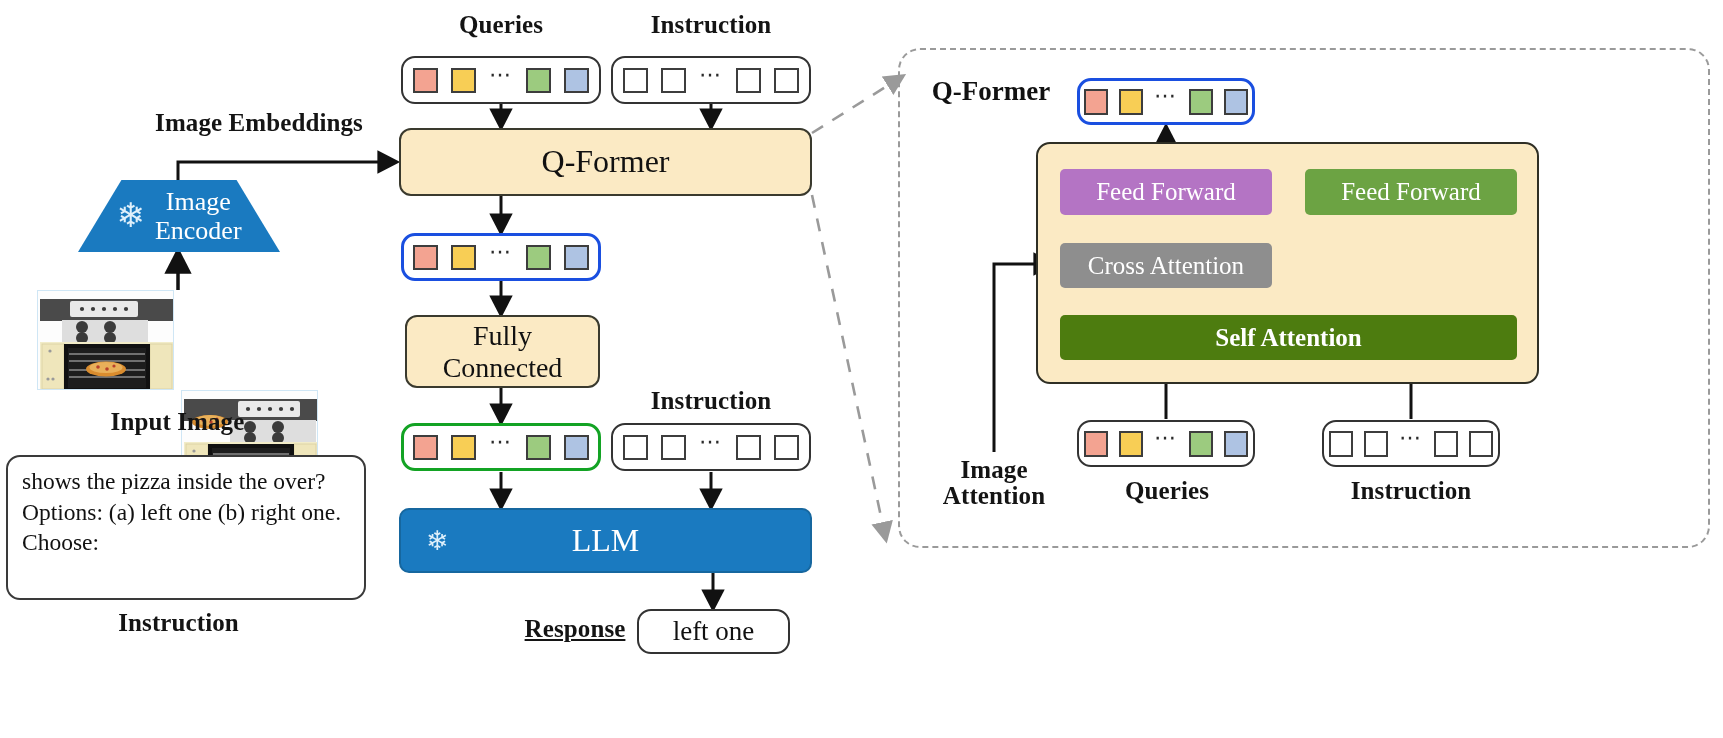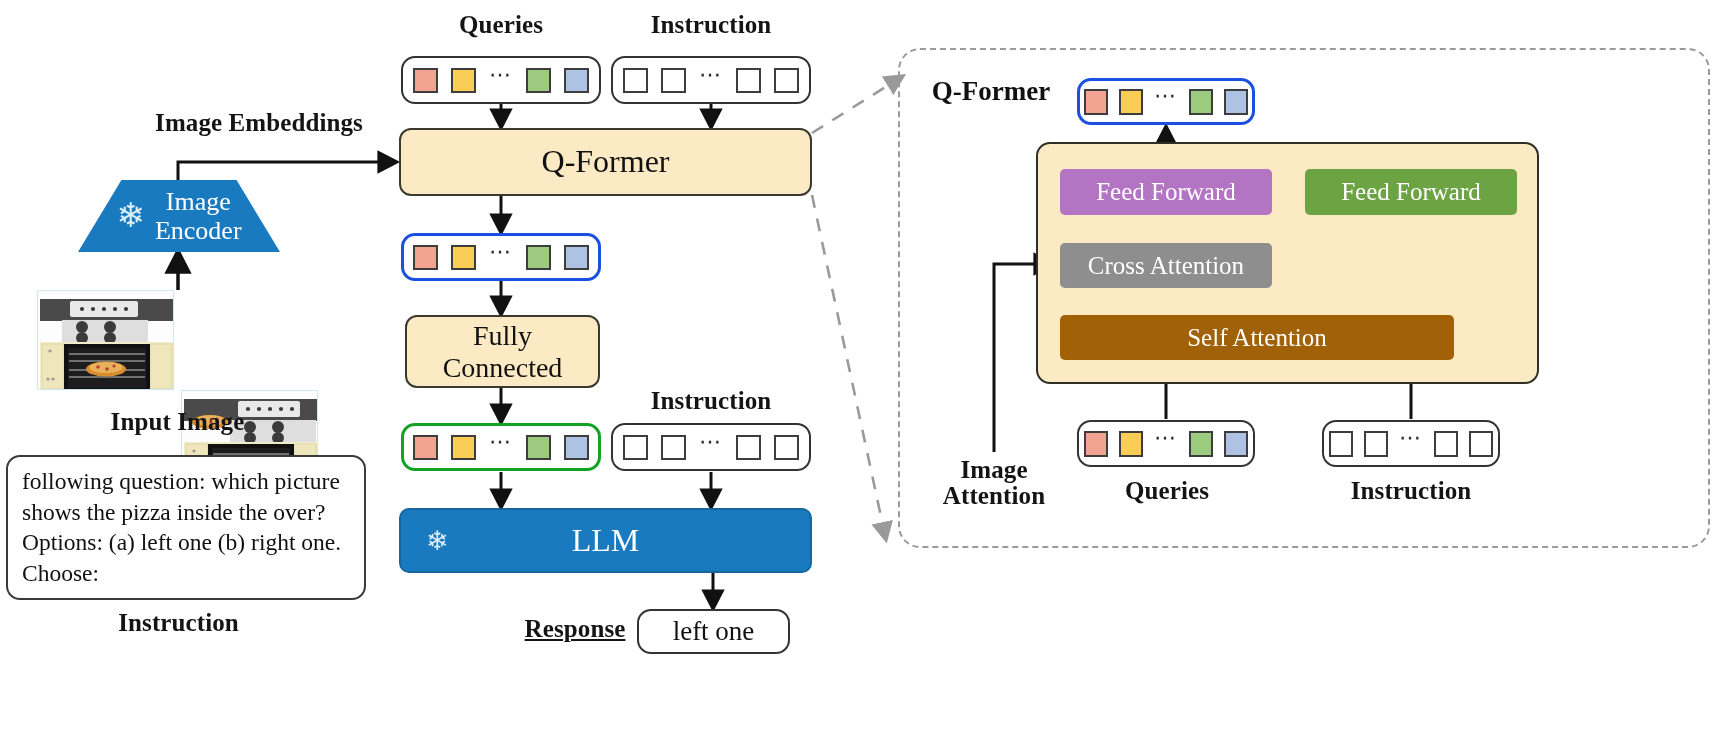"Self Attention" div.abs { background: #a16207 -> #4d7c0f; font-weight: none -> bold; width: 394px -> 457px }
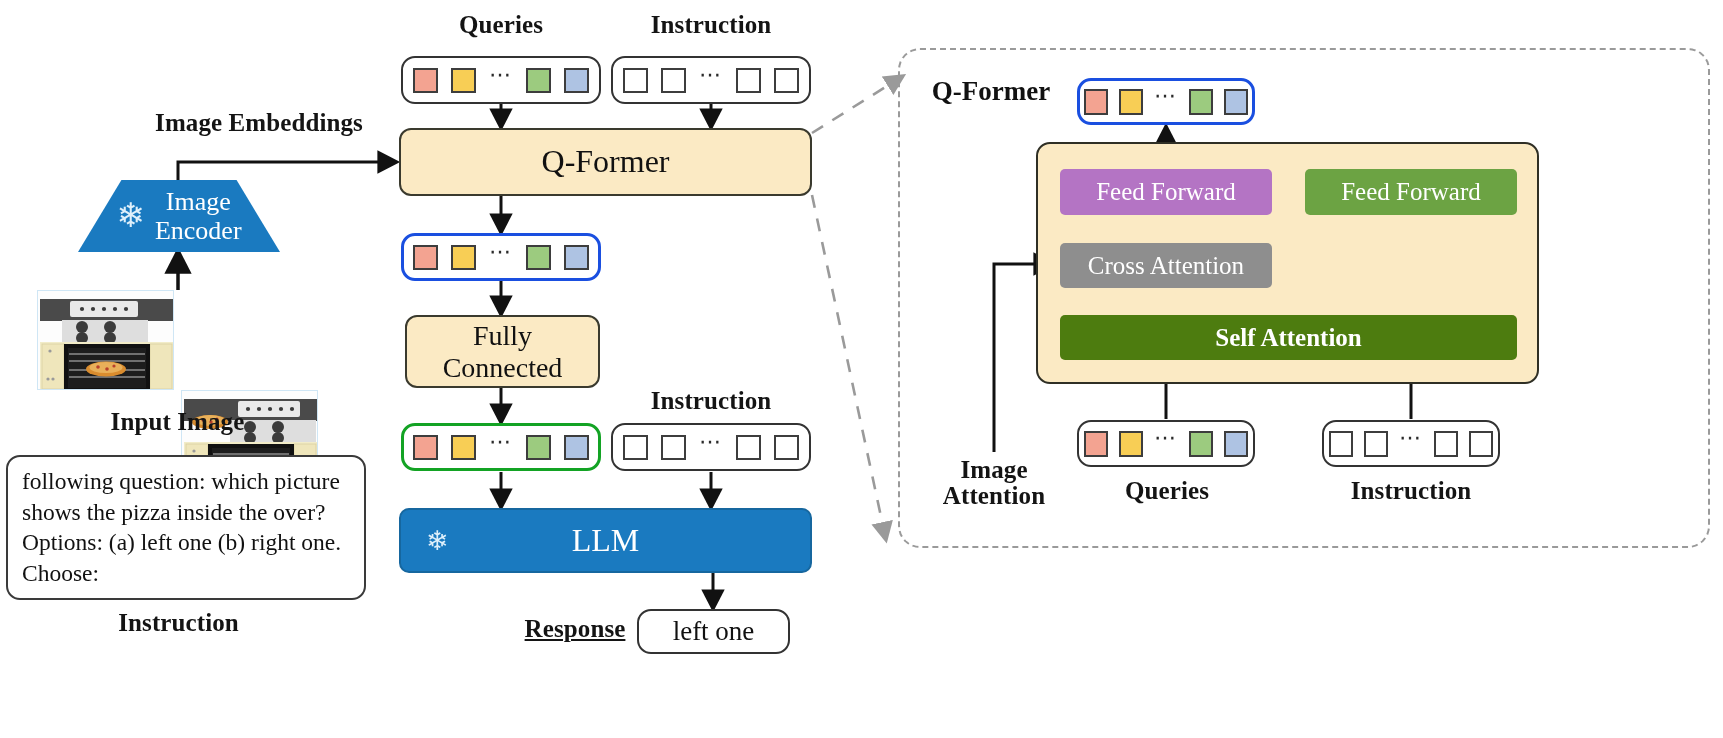"following question: which picture" div { html: <div>following question: which picture</div> -> none }
